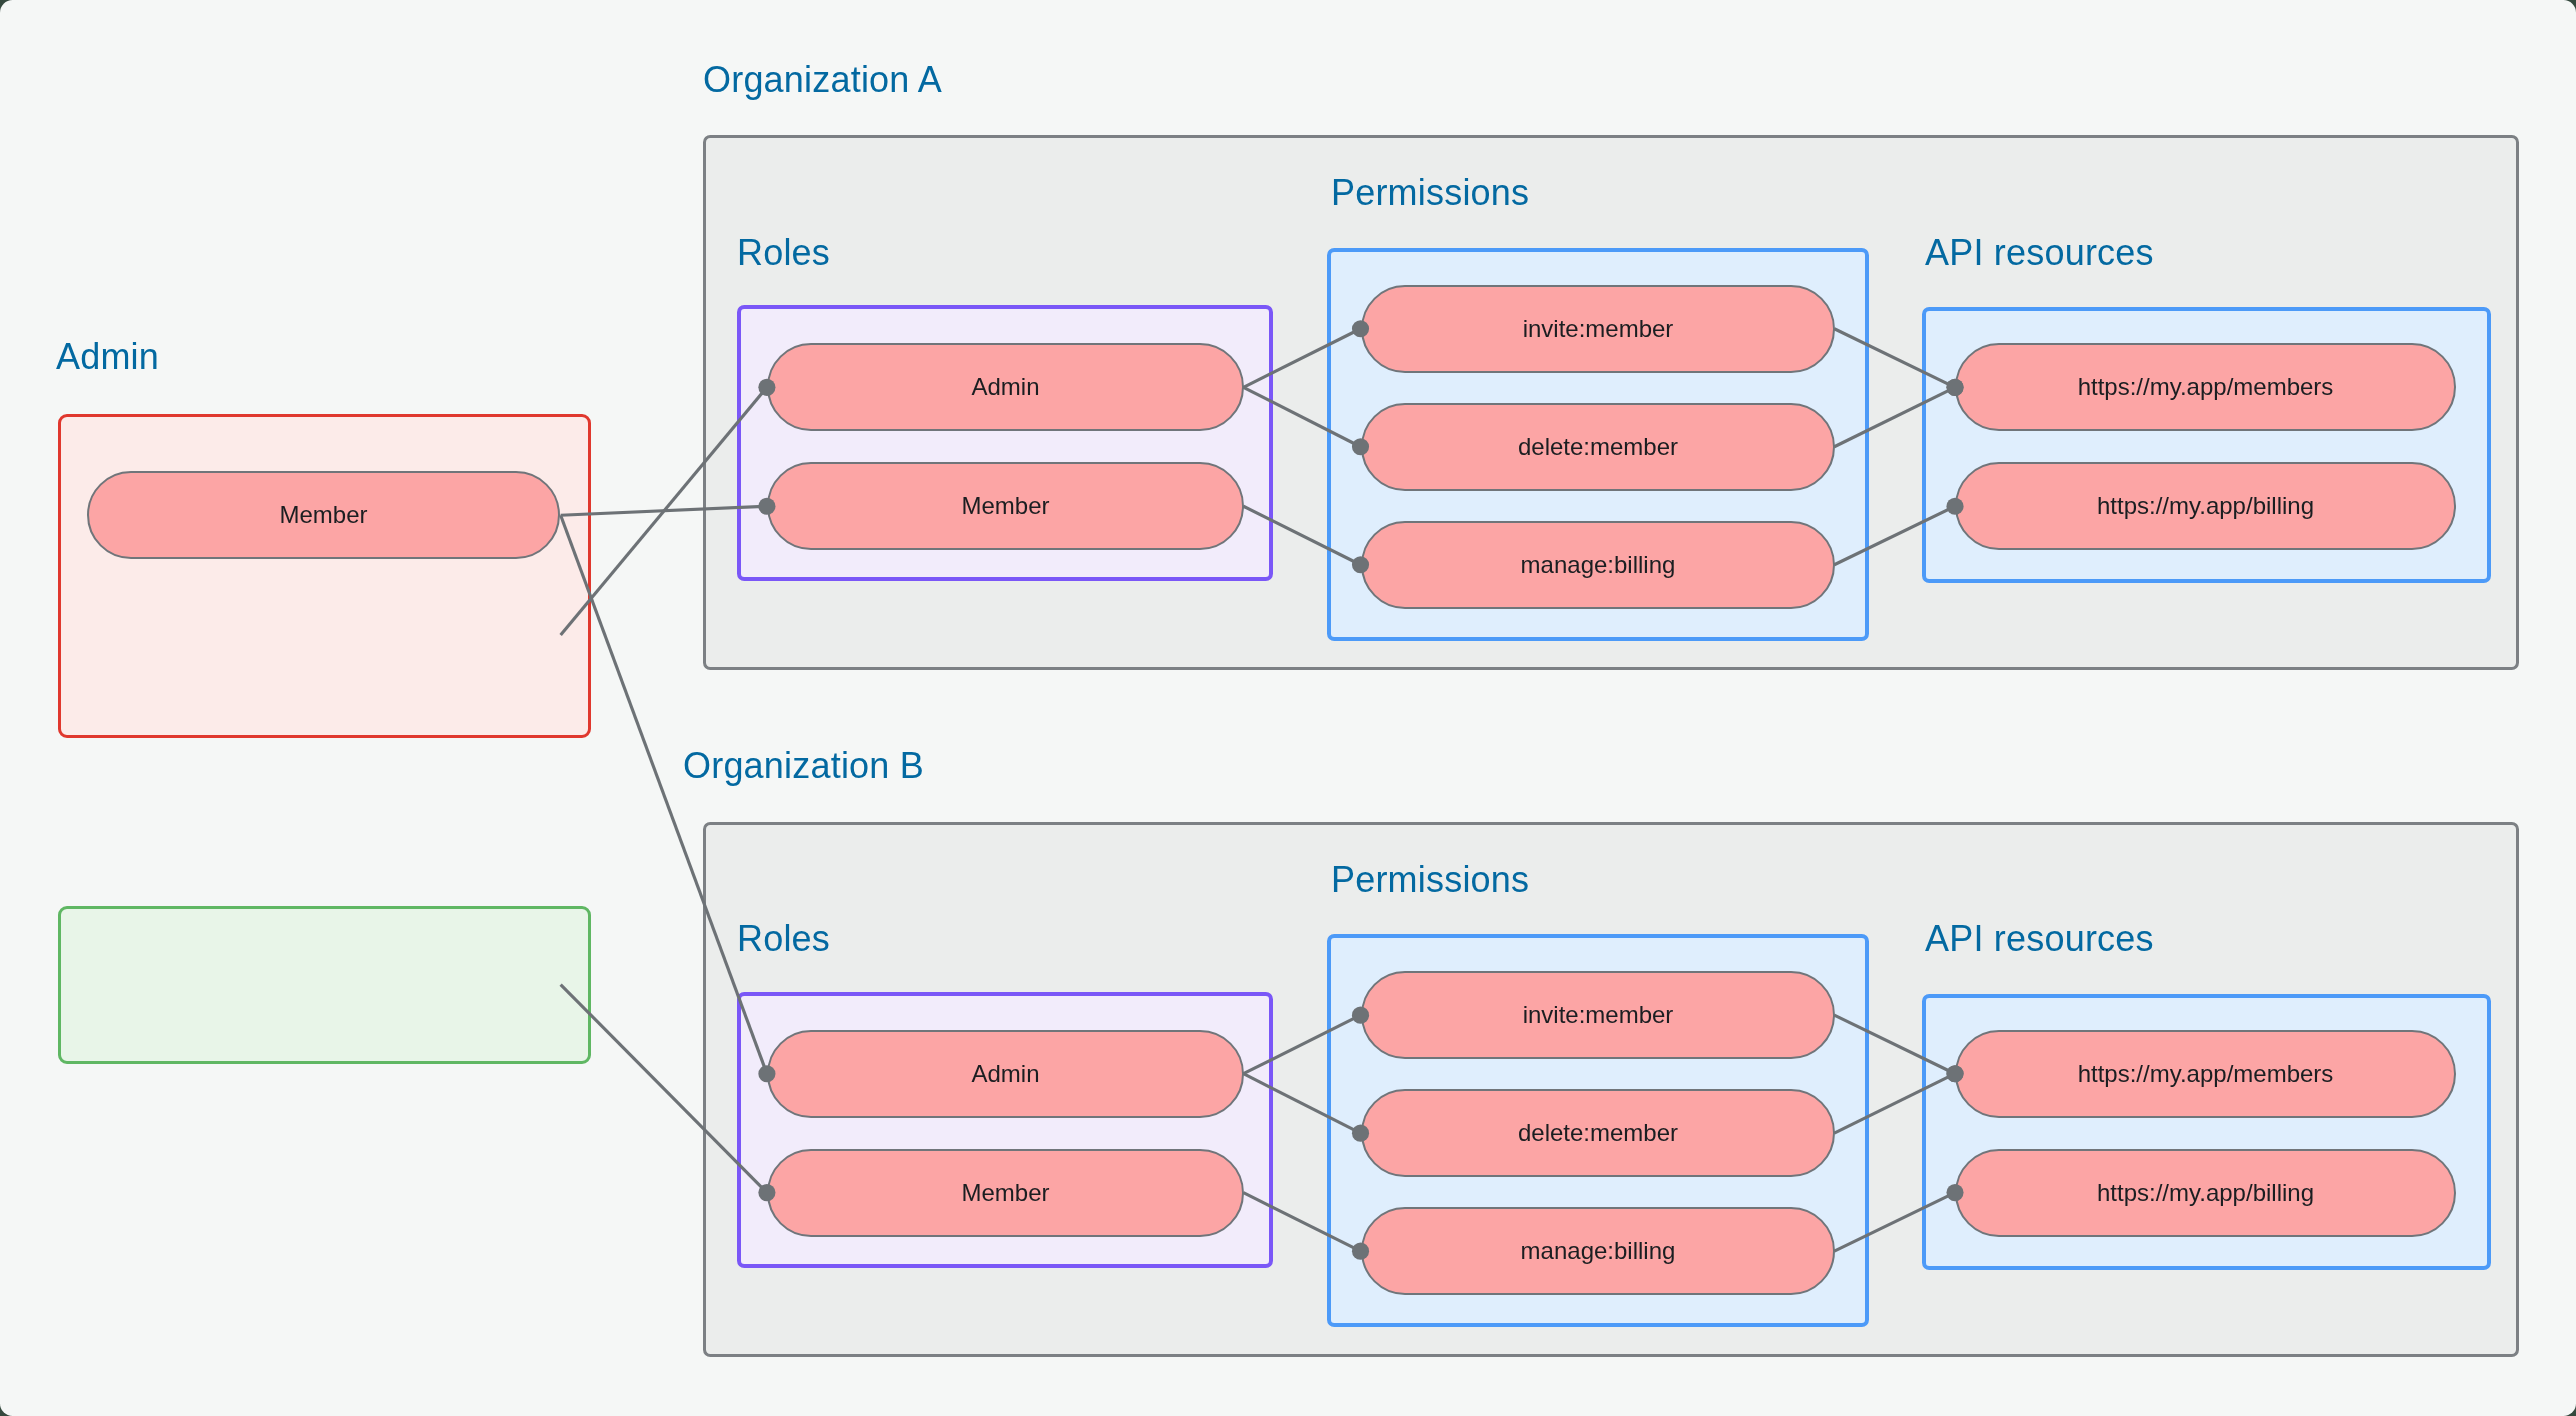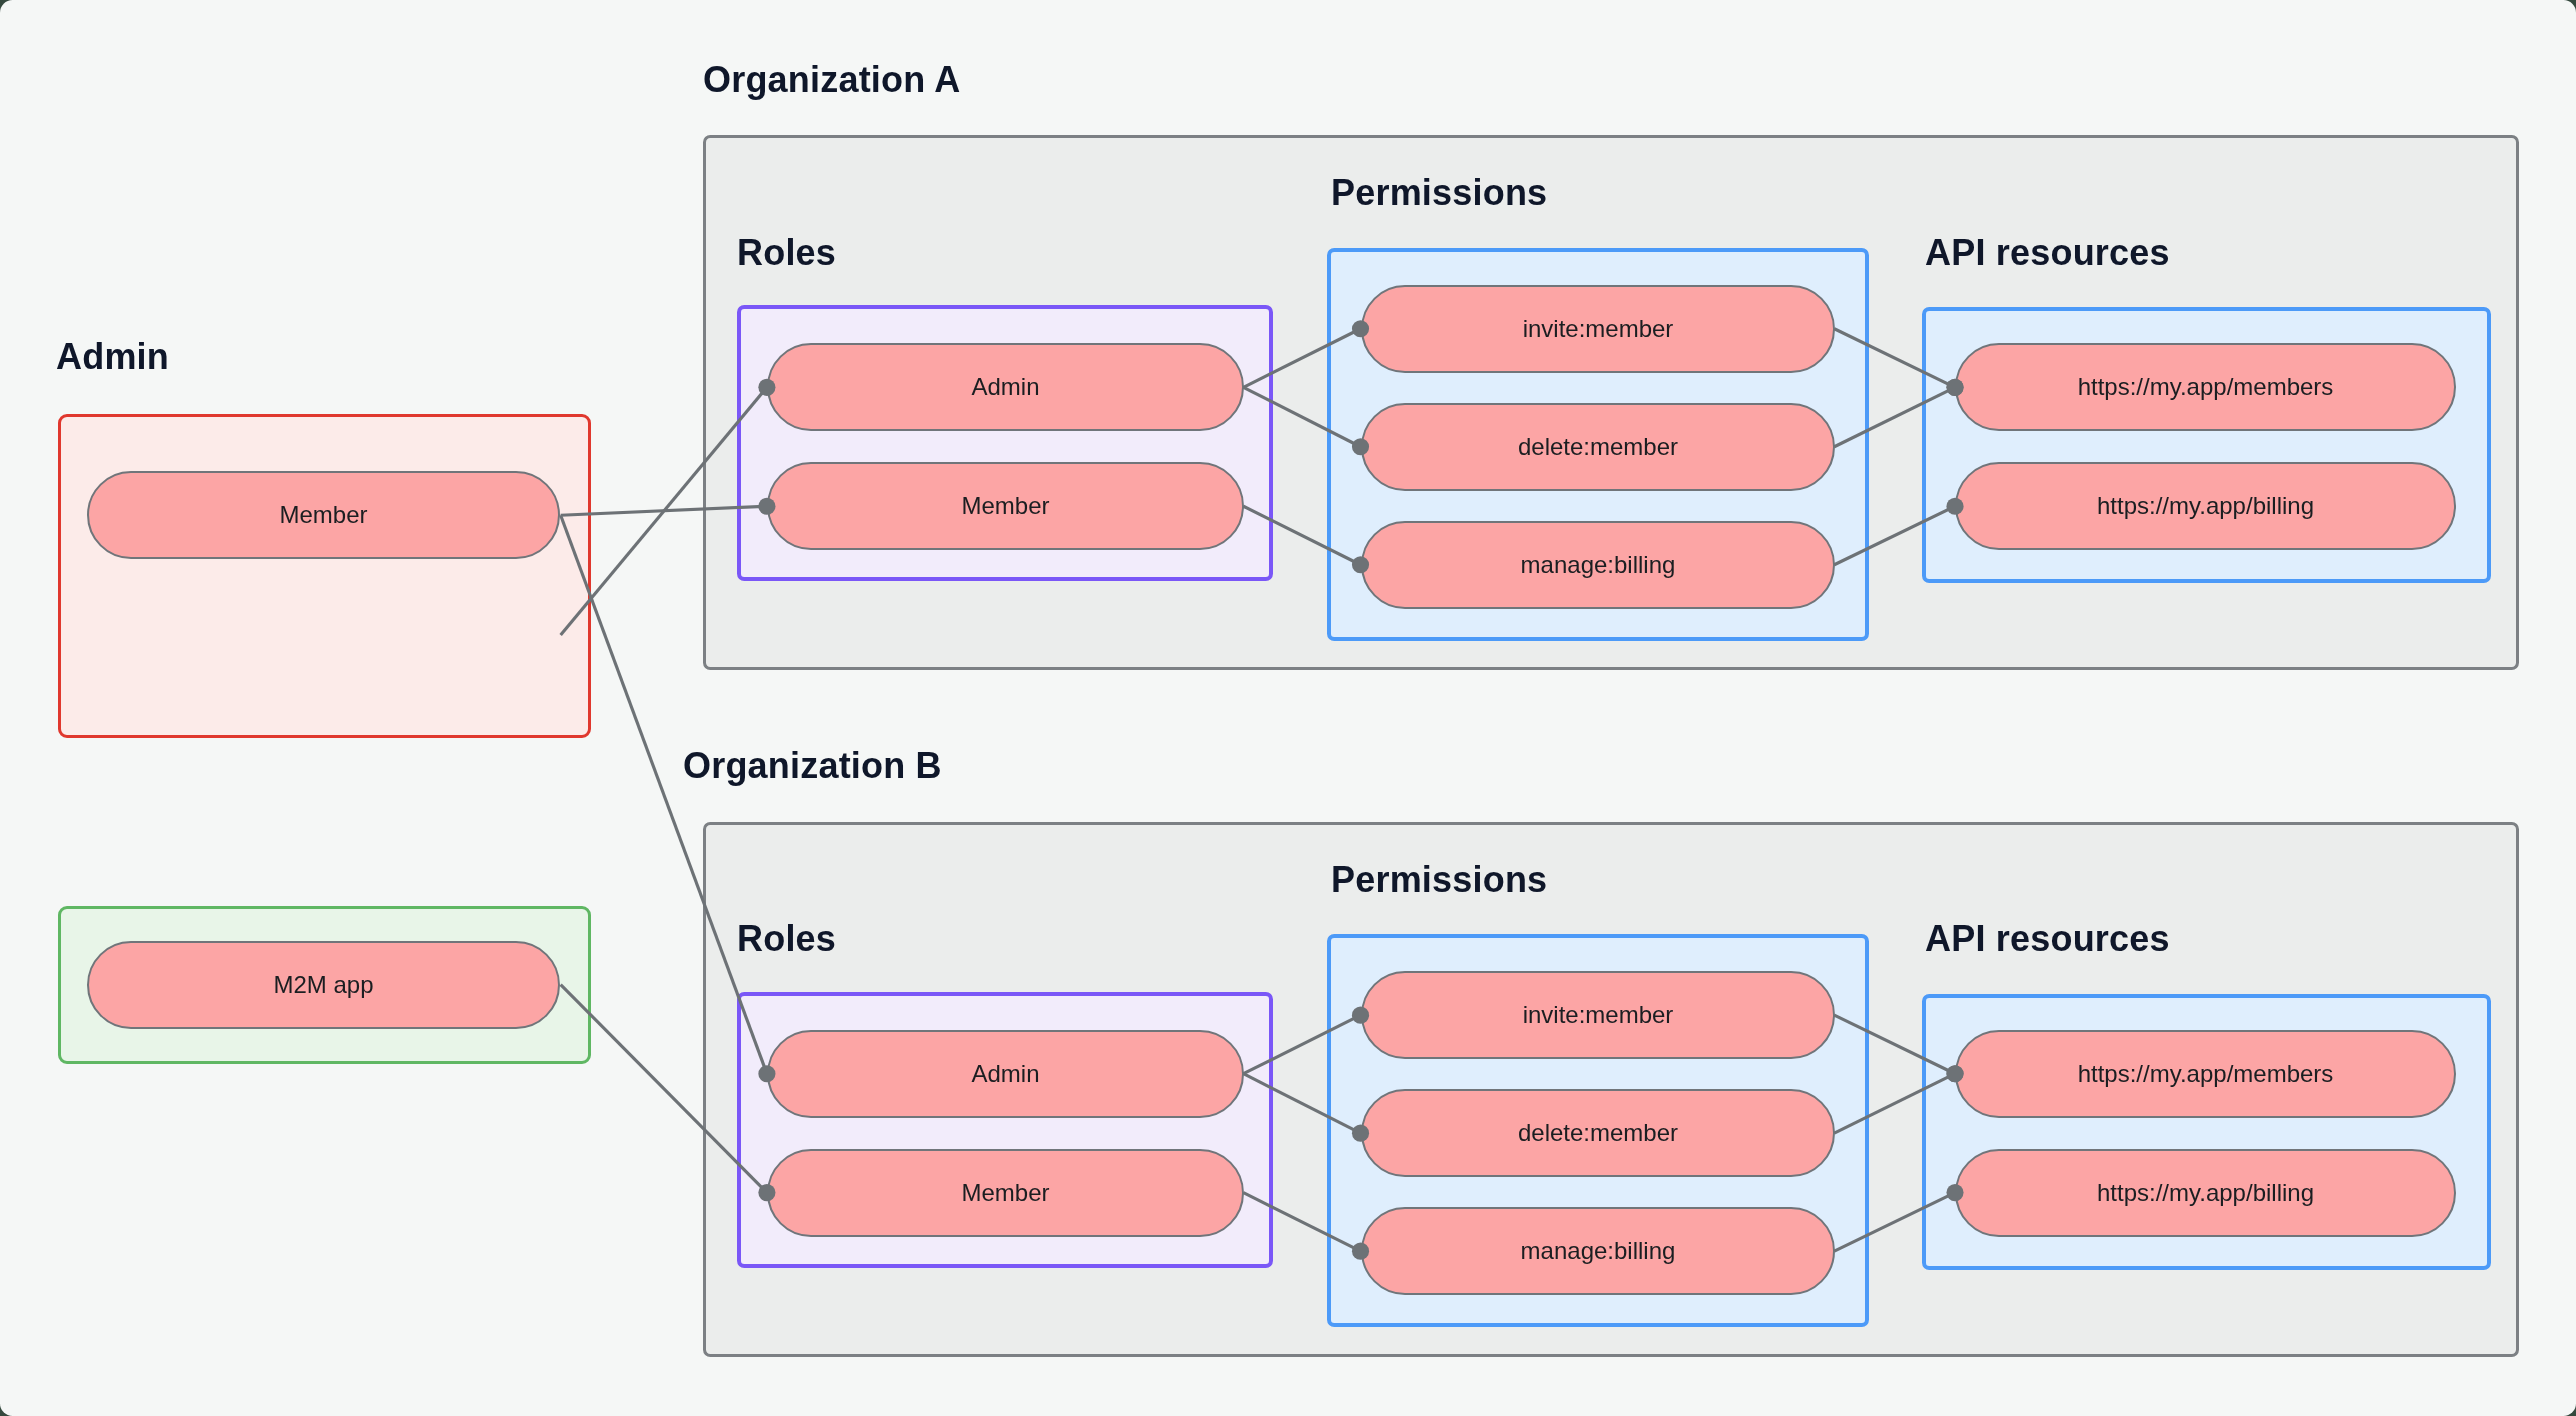"Organization A" .lbl { color: #0f172a -> #0369a1; font-weight: 700 -> 400 }
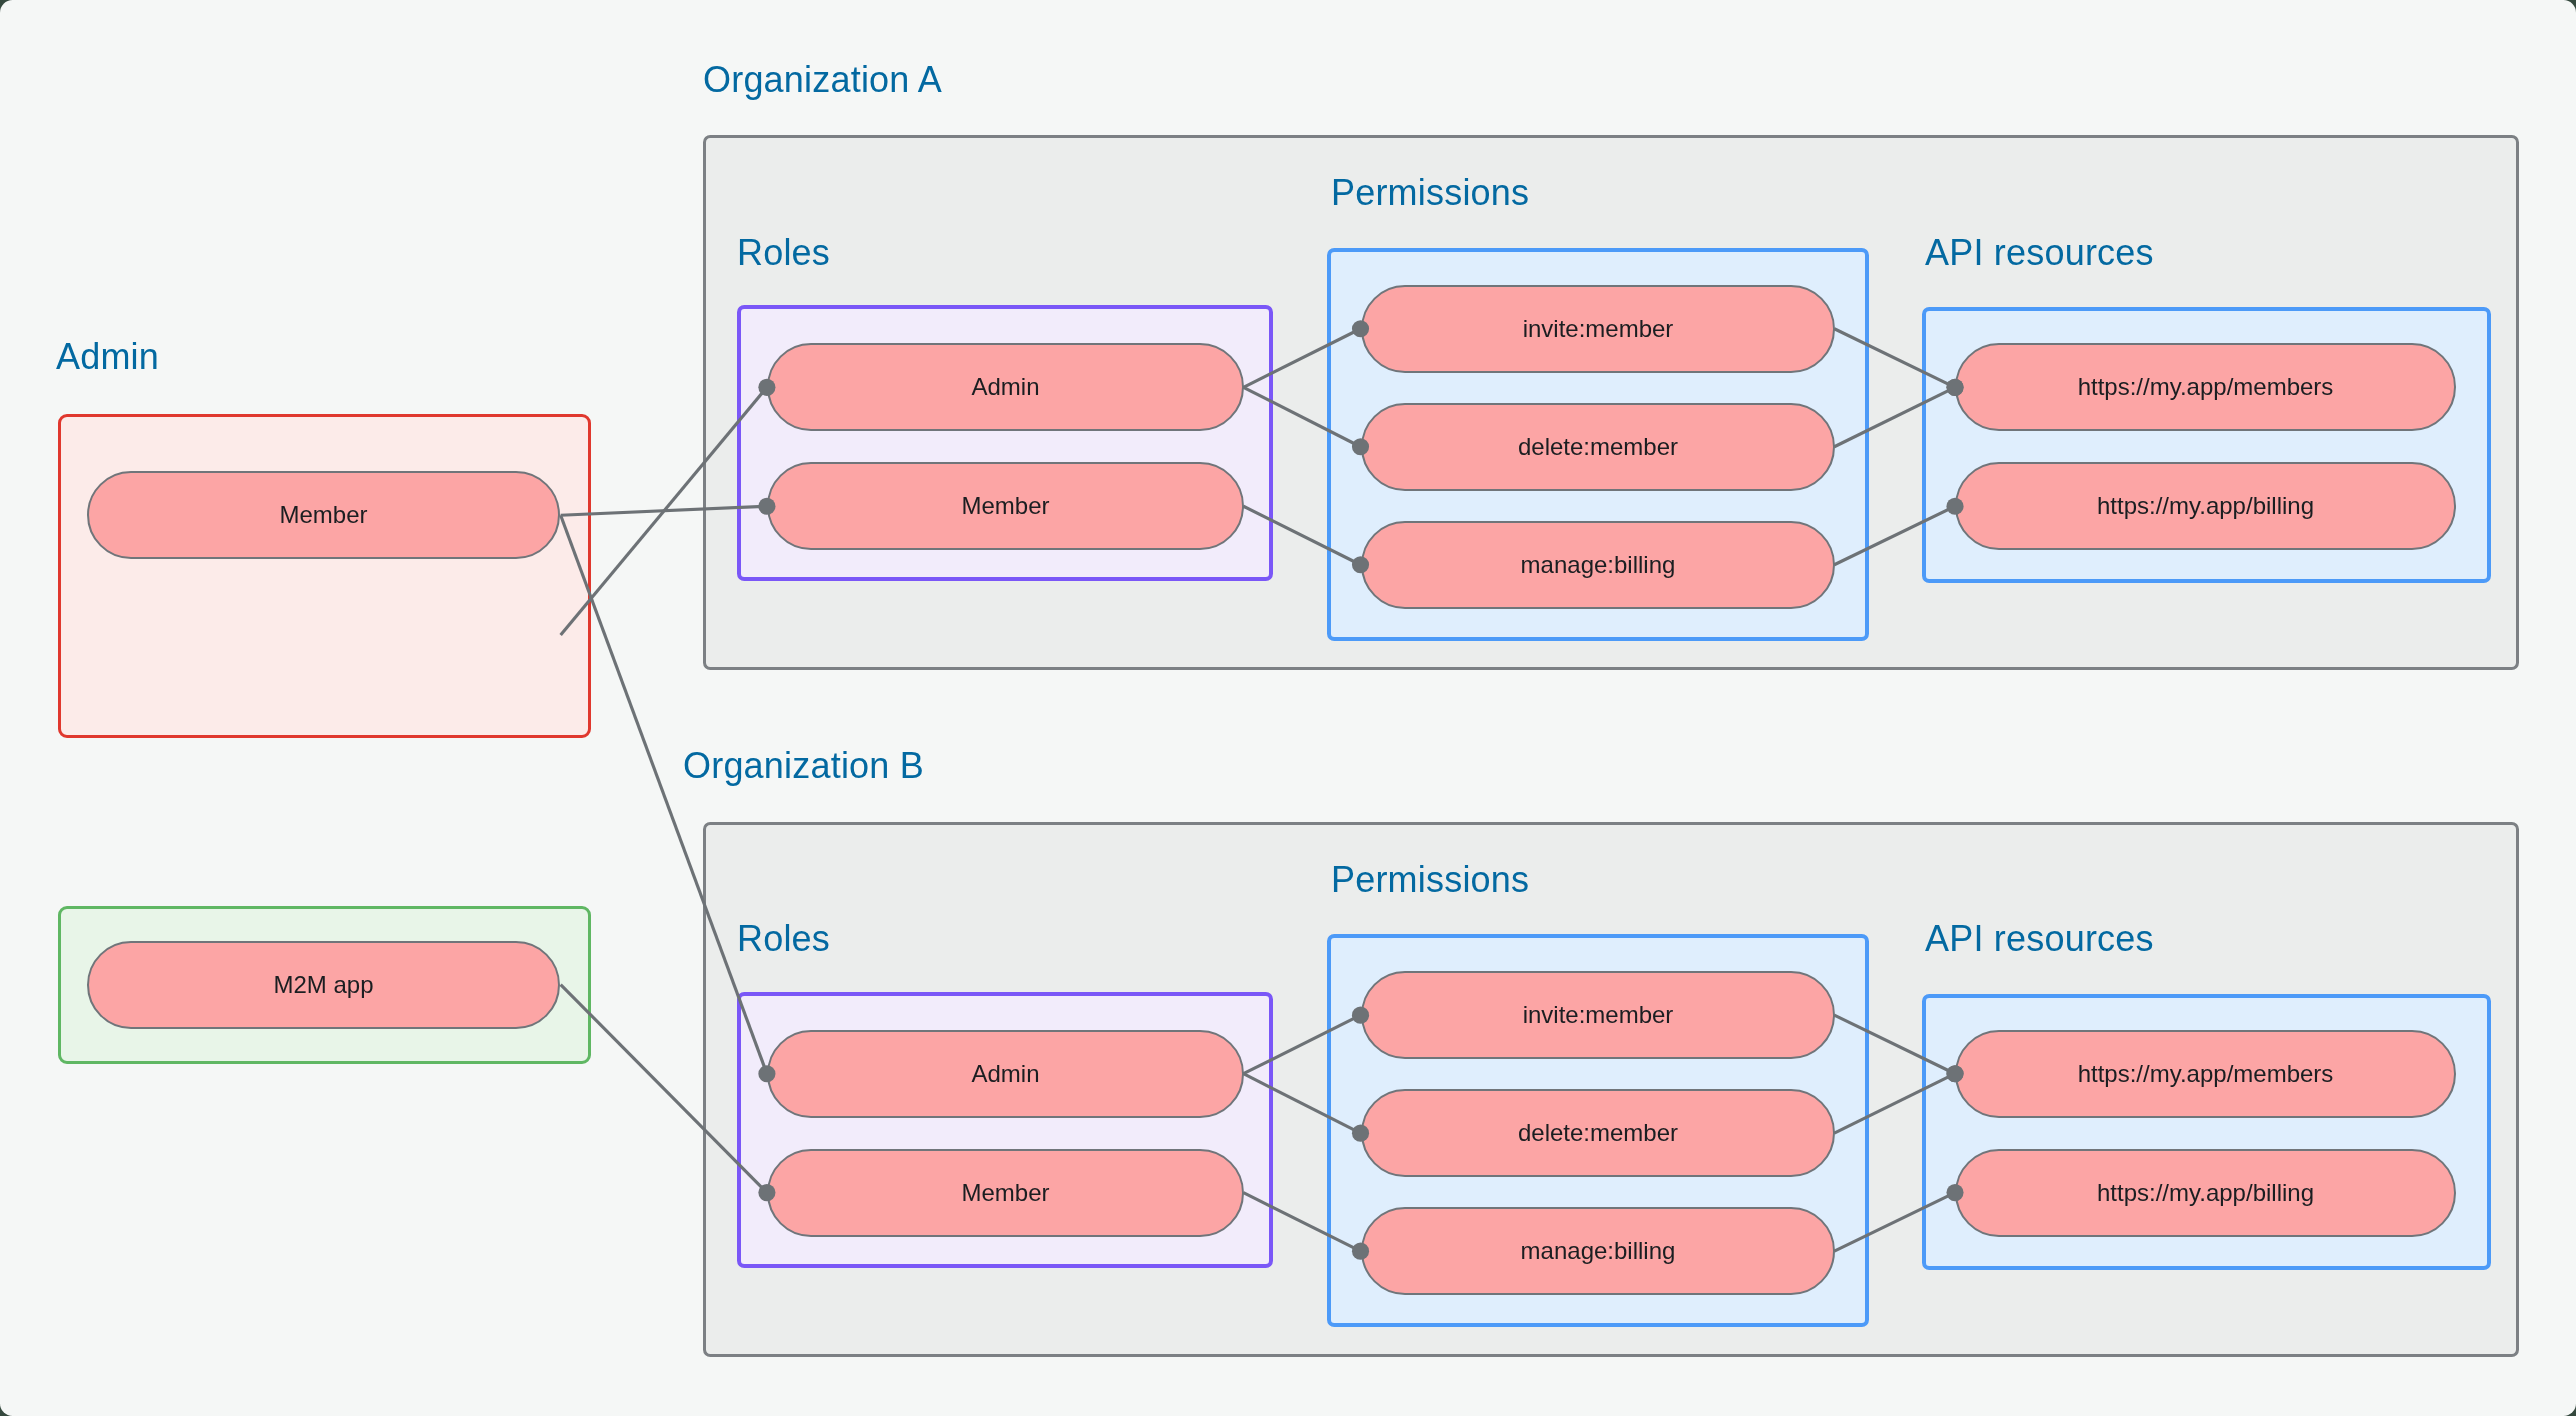"M2M app" div.pill { html: <div>M2M app</div> -> none }
